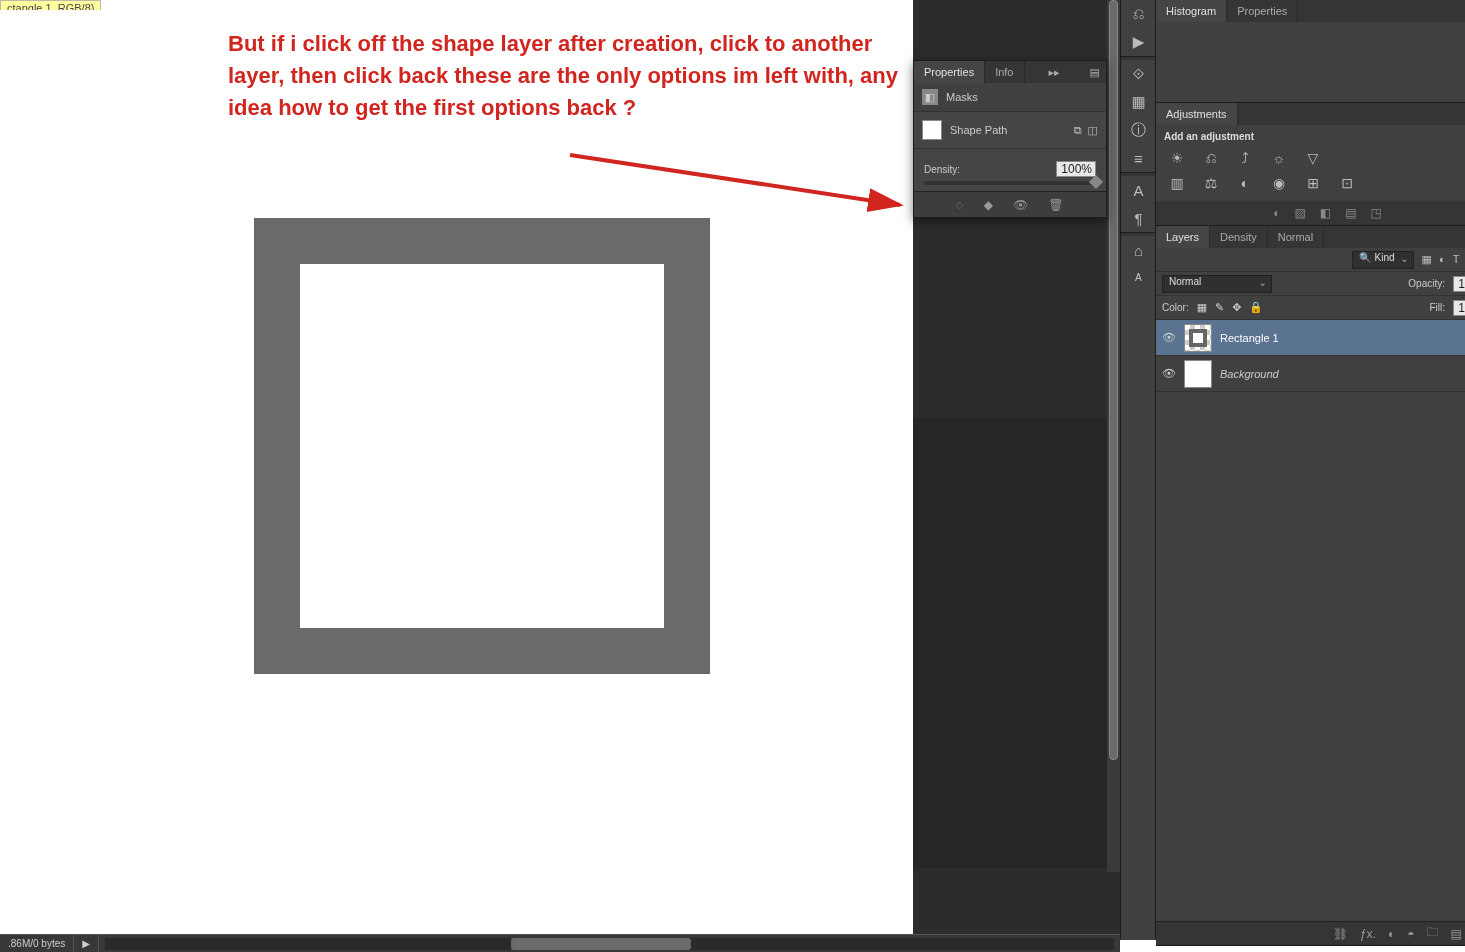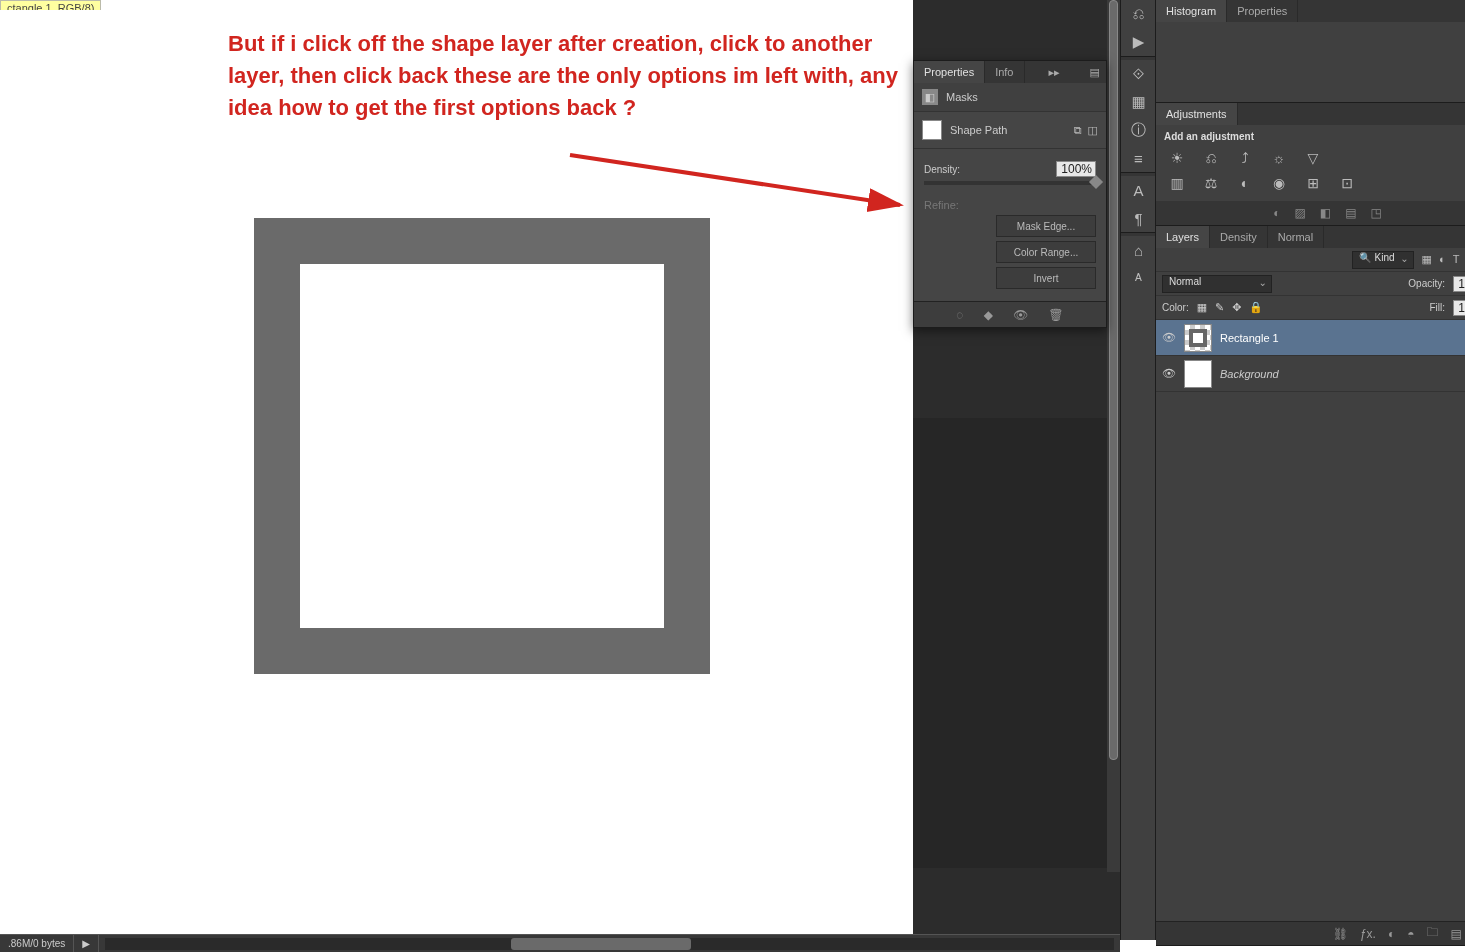"Refine:" div.refine { html: <div> <span>Refine:</span> <div>Mask Edge...</div> <div>Color Range...</div> <div>Invert</div> </div> -> none }
